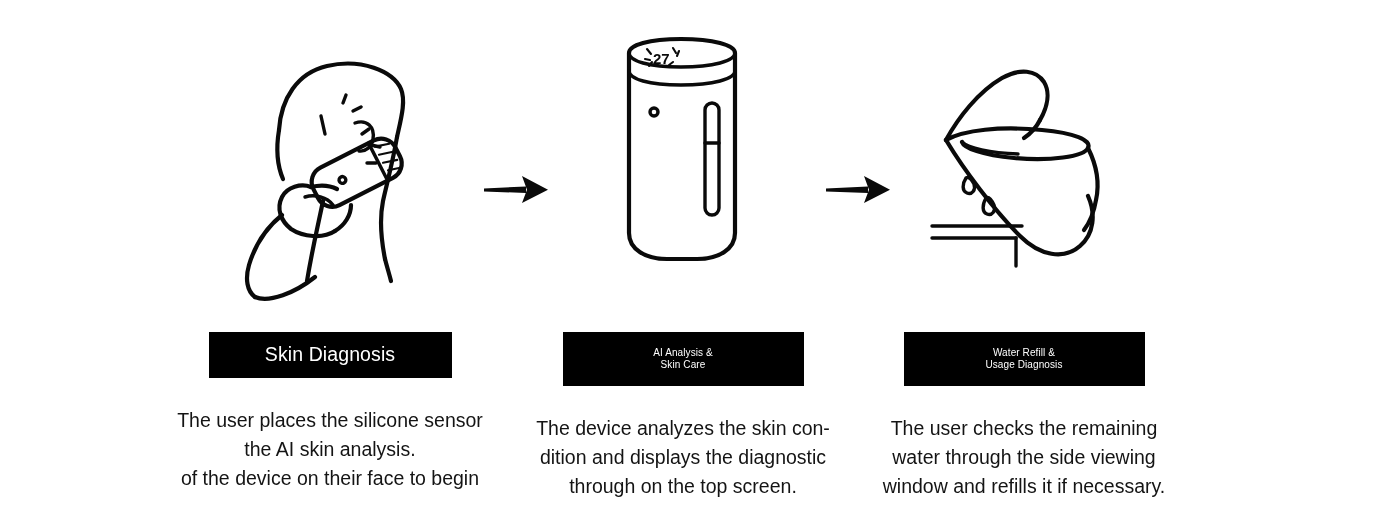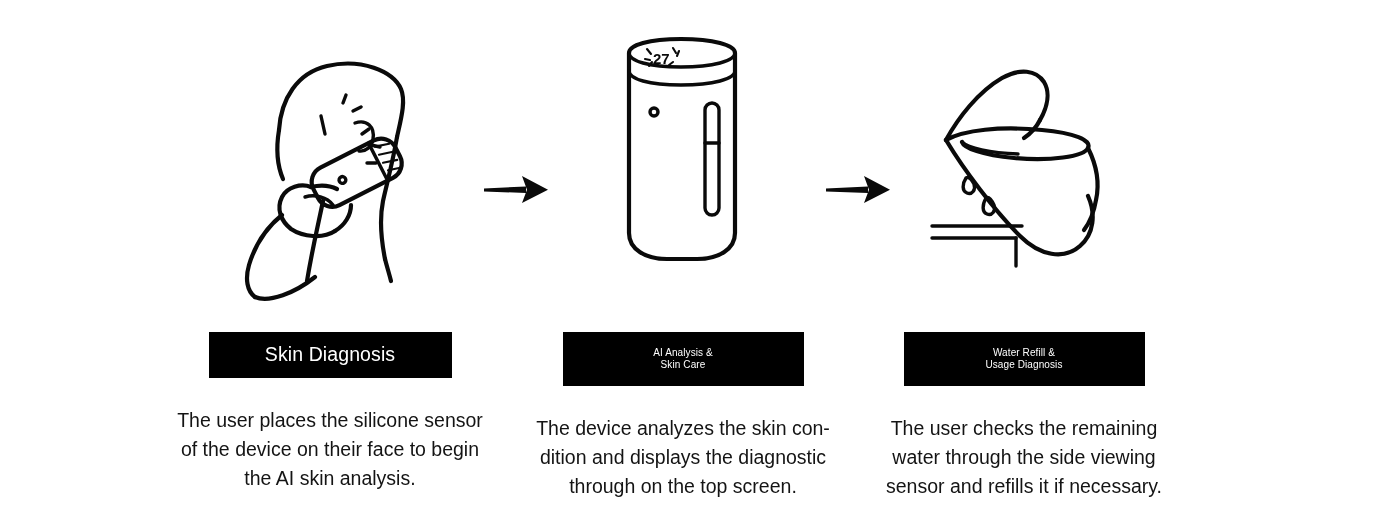"of the device on their" span.caption-line { order: before "the AI skin analysis." -> after "the AI skin analysis." }
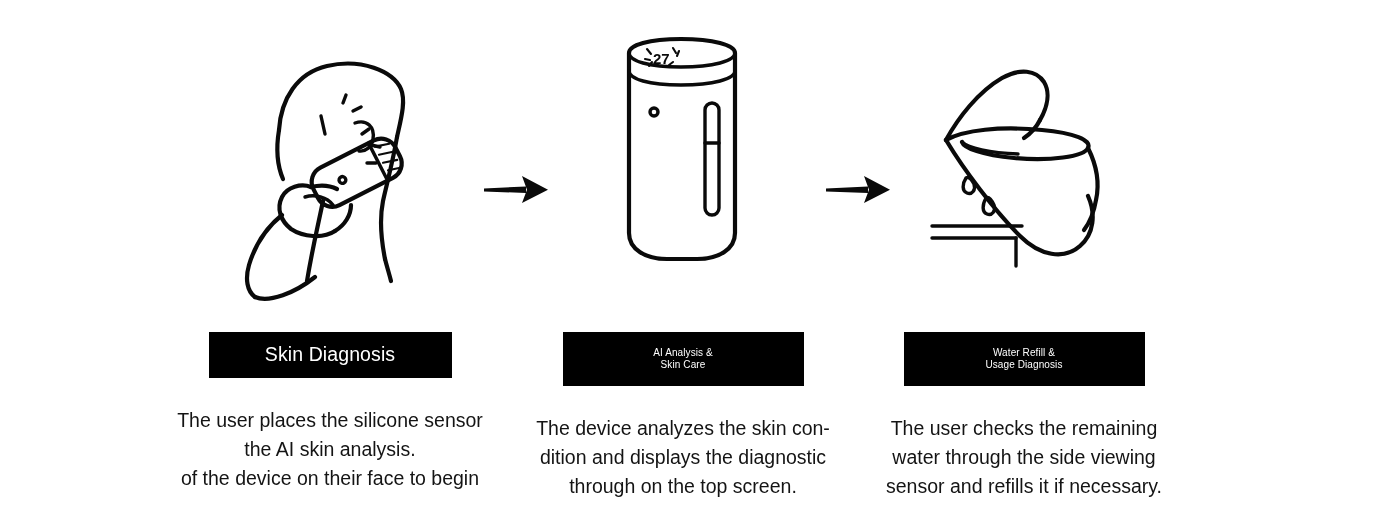"sensor and refills it if" span.caption-line { text: sensor -> window }
